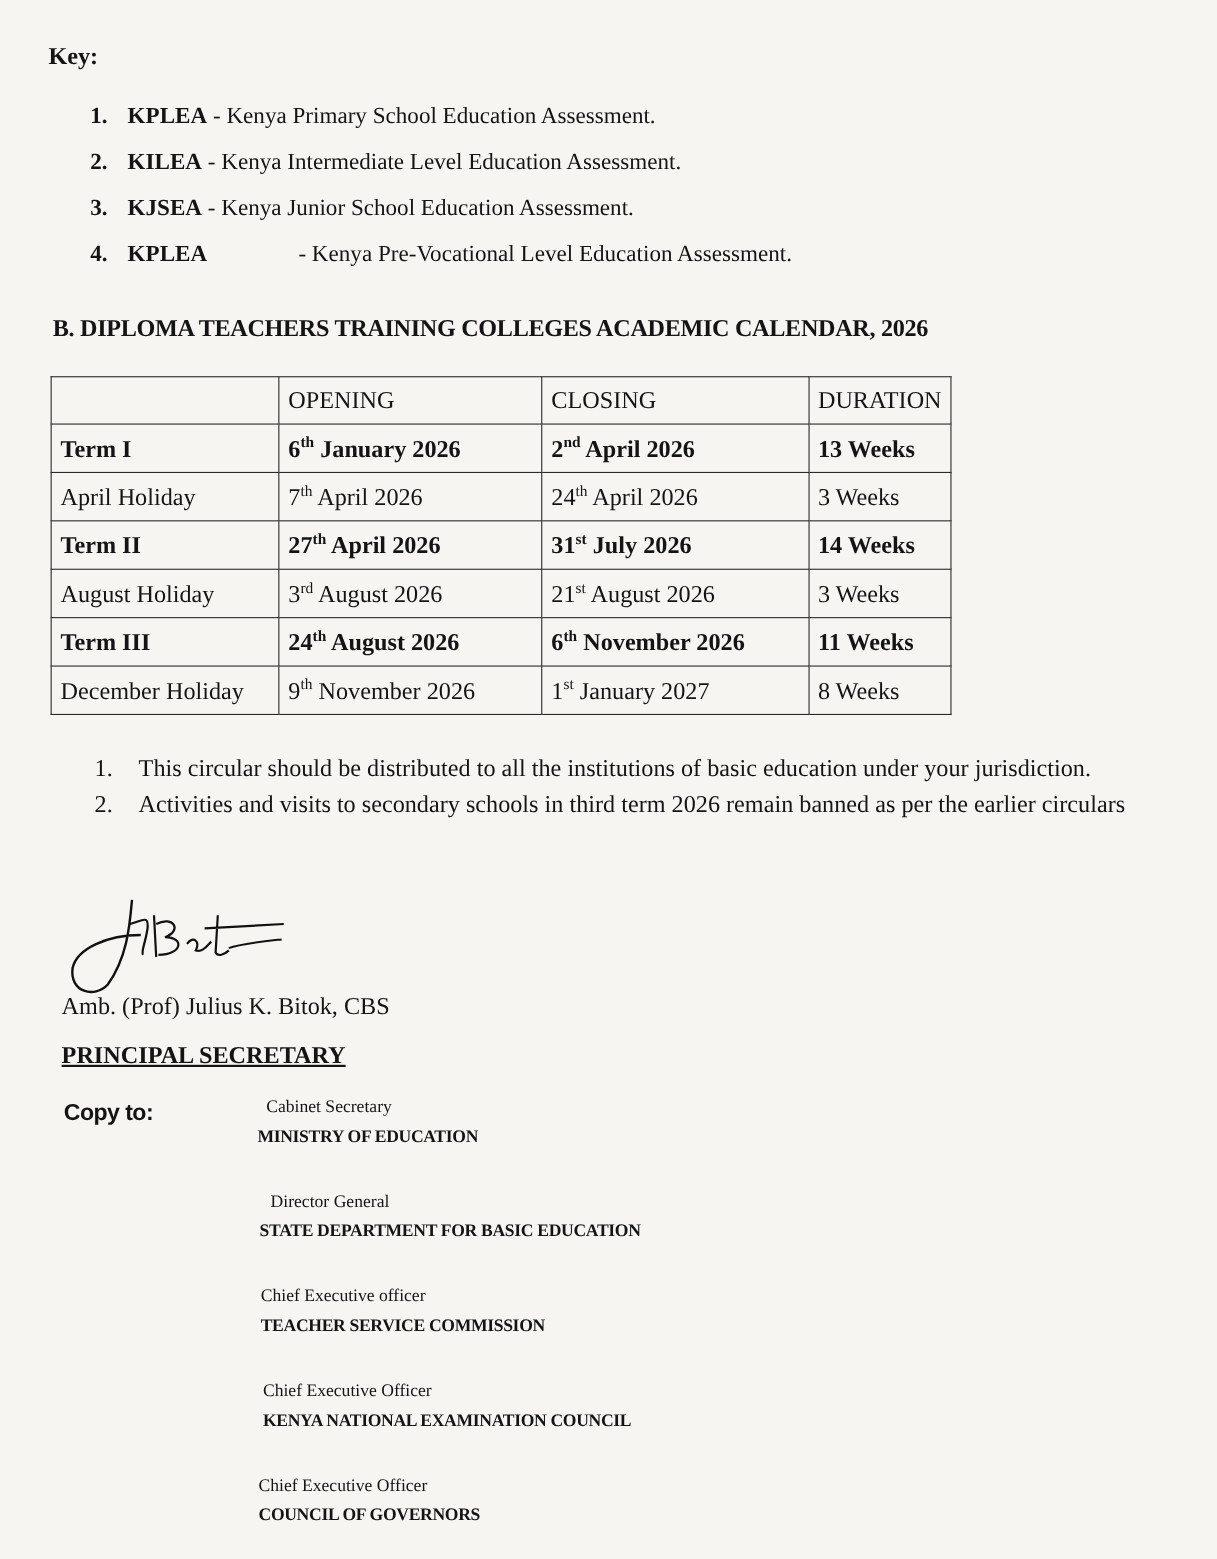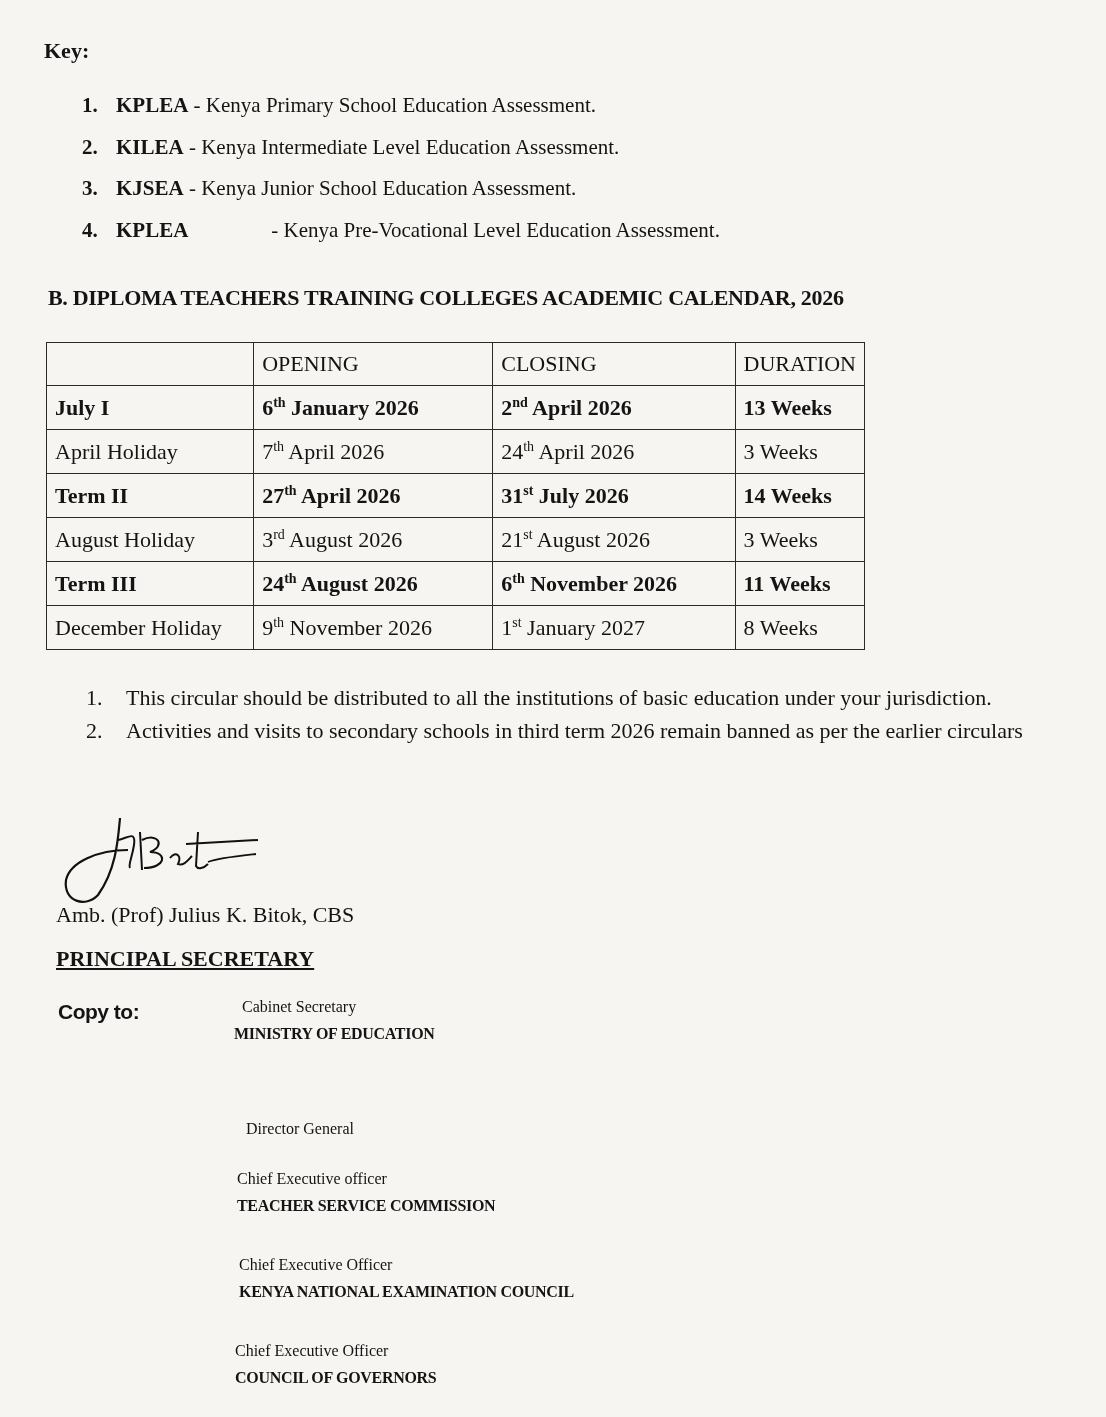"July I" span { text: July -> Term }
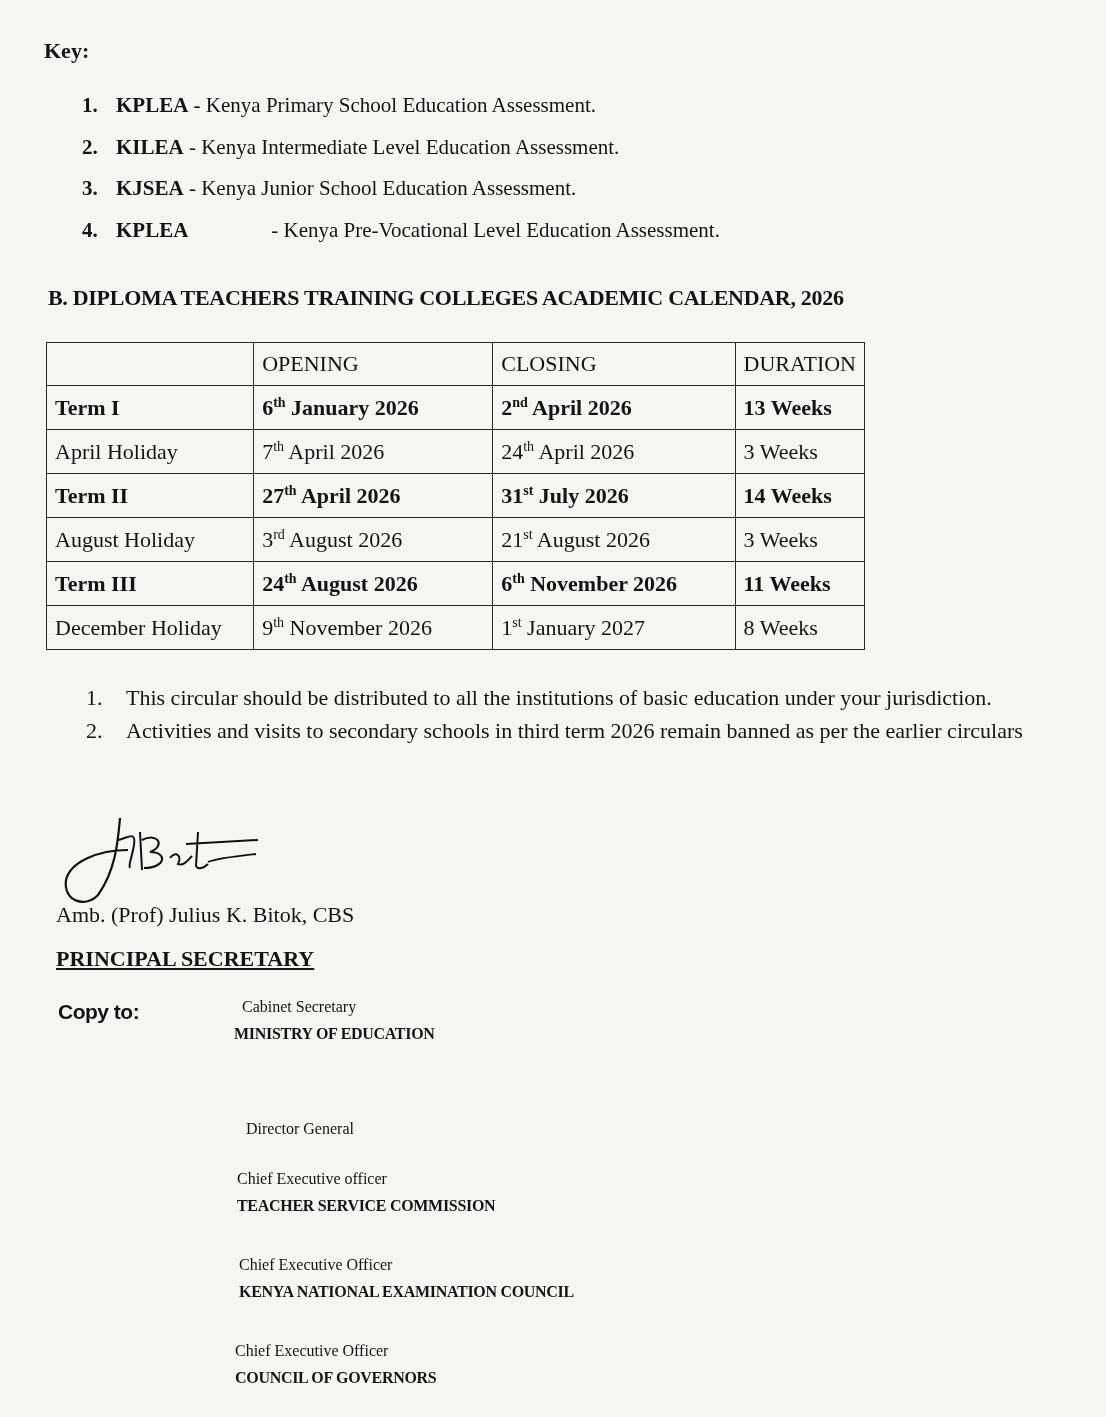"Director General" div.abs { top: 1116px -> 1080px }
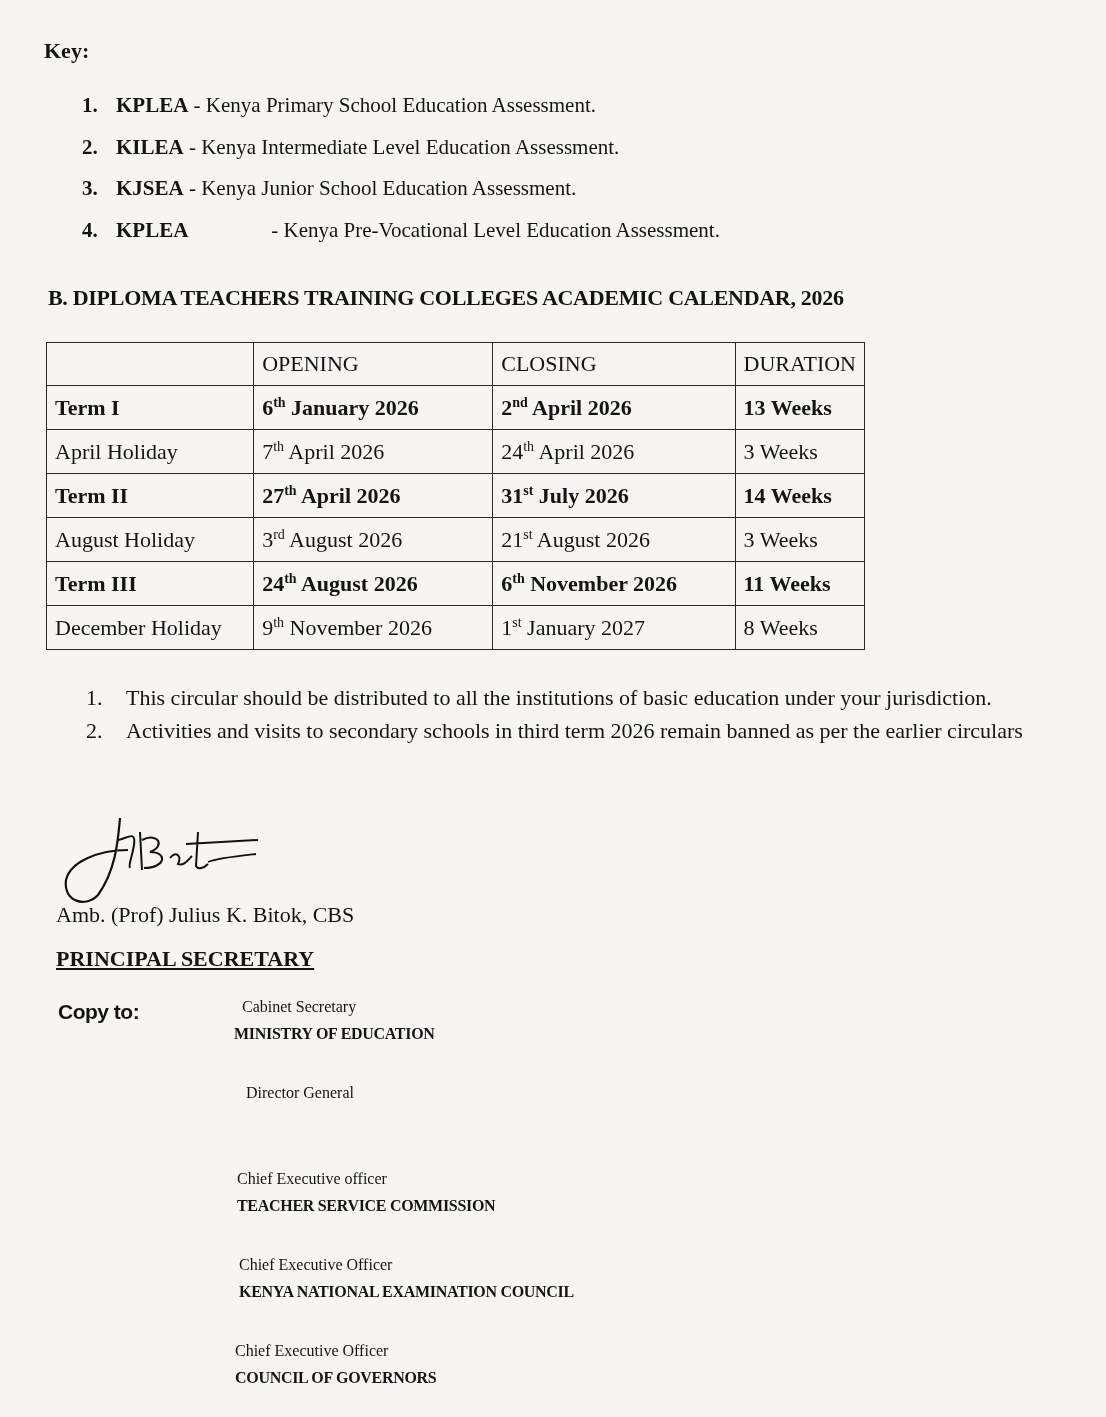"STATE DEPARTMENT FOR BASIC EDUCATION" span.org { html: none -> <span>STATE DEPARTMENT FOR BASIC EDUCATION</span> }
